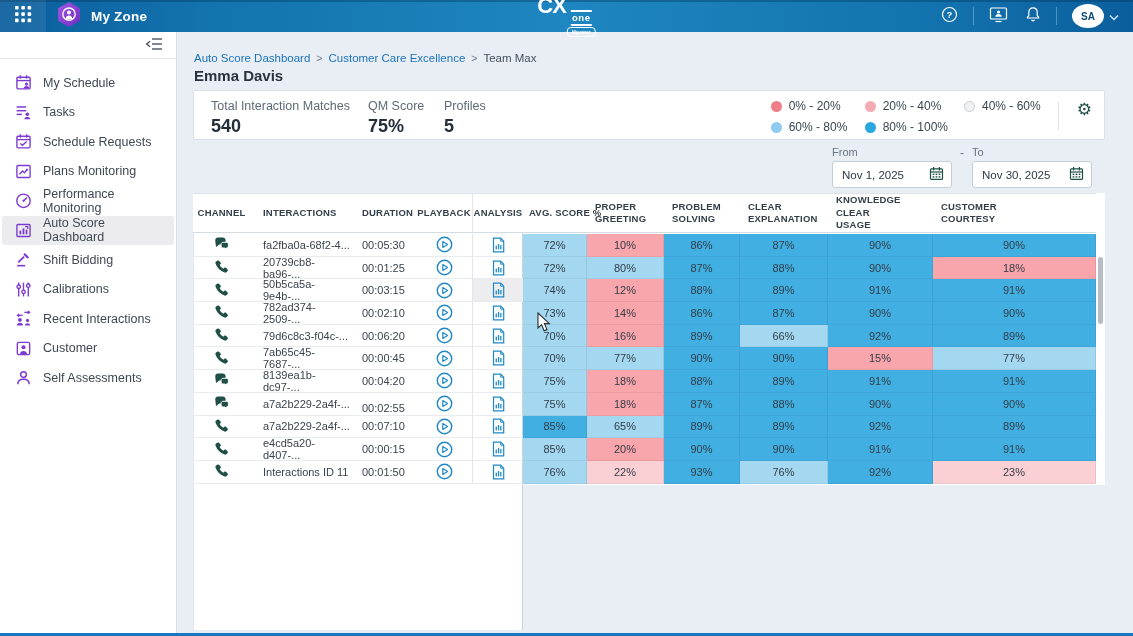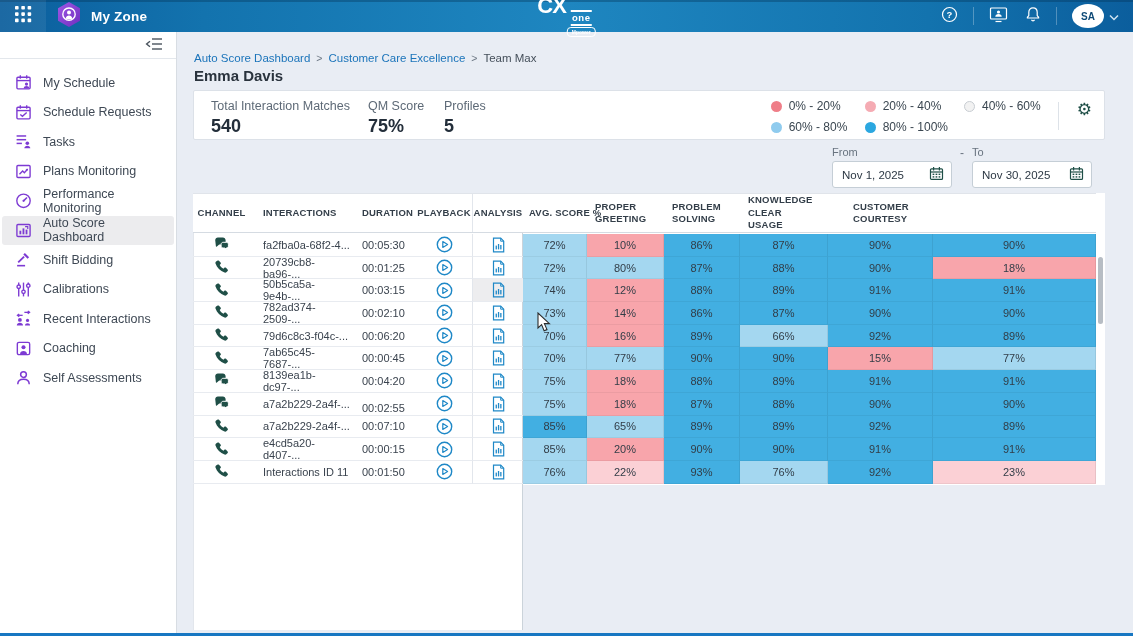"Schedule Requests" div.sb-item { order: before "Tasks" -> after "Tasks" }
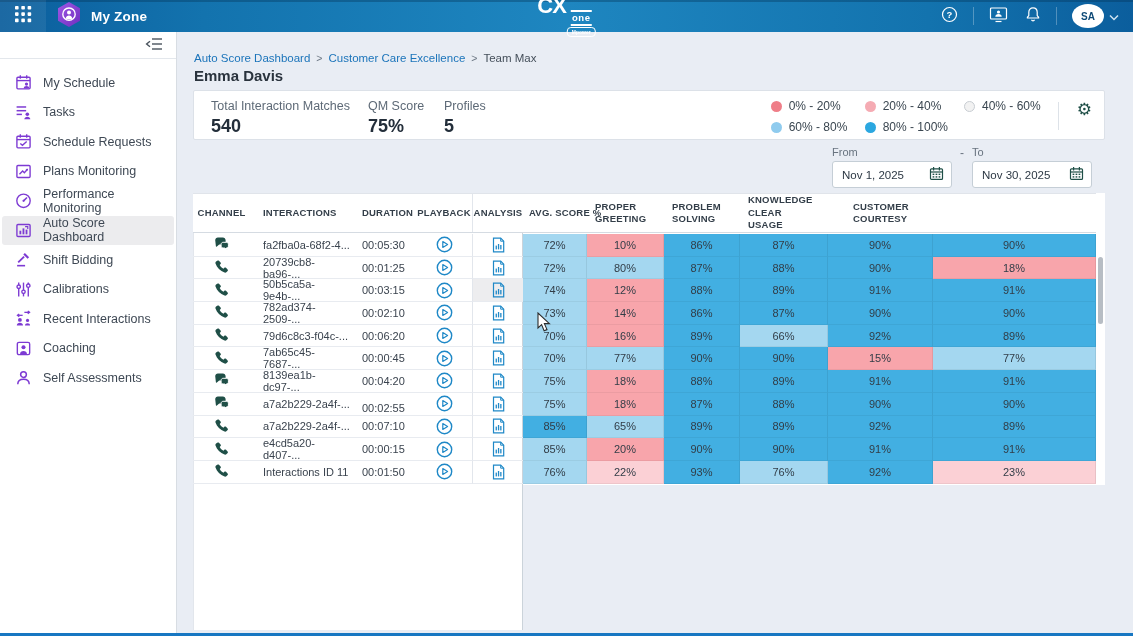"CLEAR EXPLANATION" div.hcell { html: none -> <div> <span>CLEAR EXPLANATION</span> </div> }
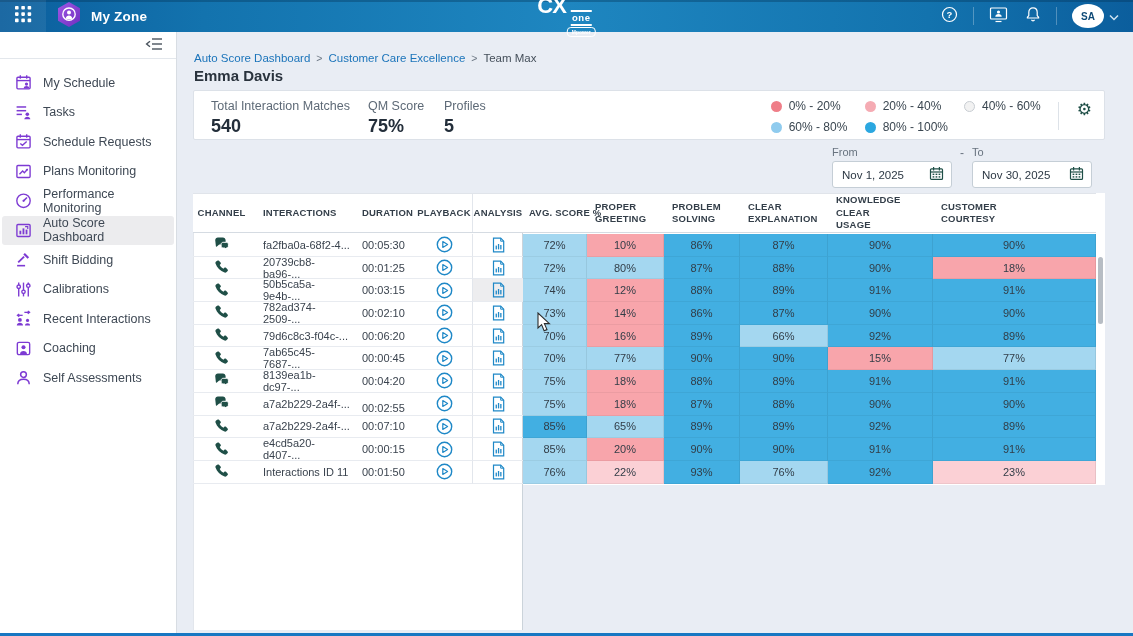"Coaching" span { text: Coaching -> Customer }
